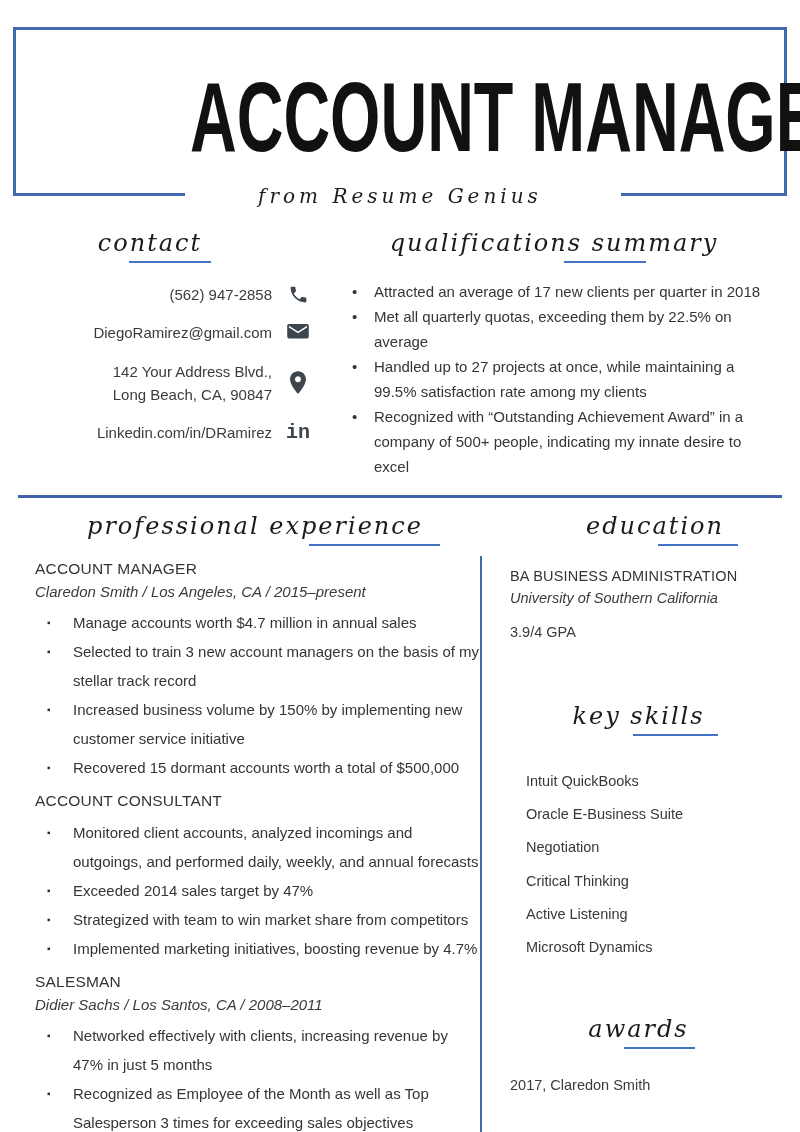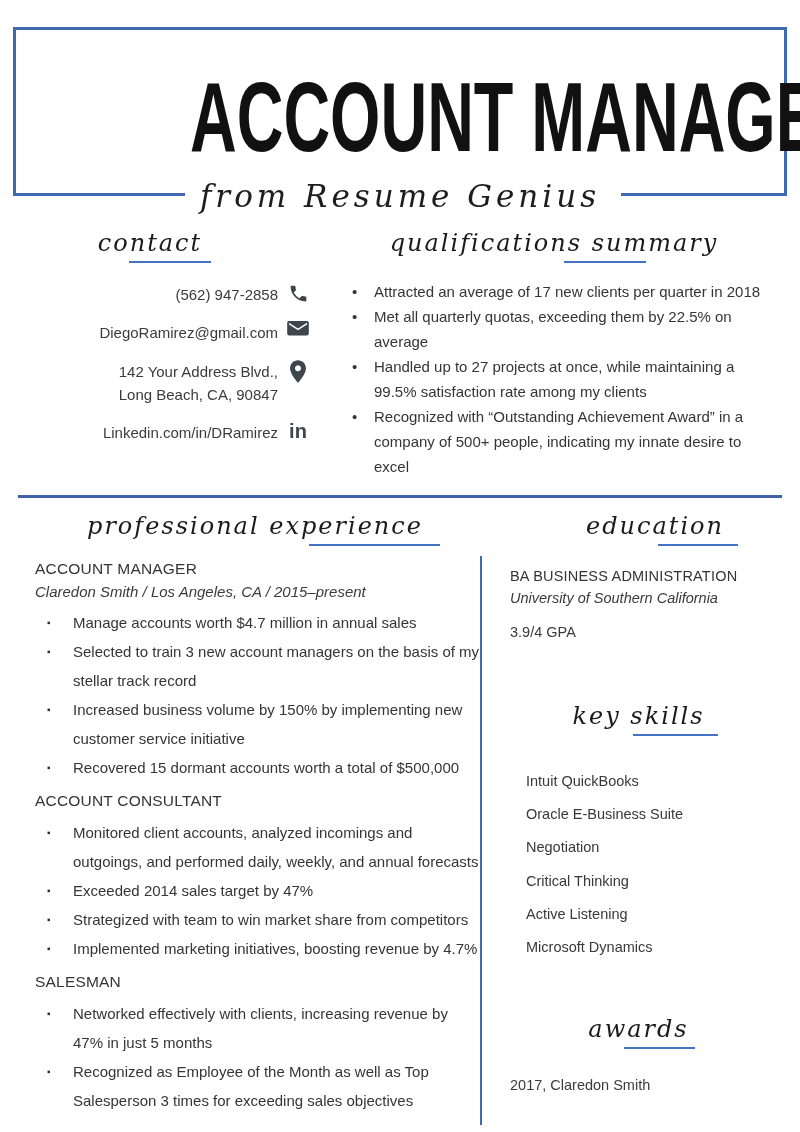"from Resume Genius" .subtitle { font-size: 31px -> 20px }
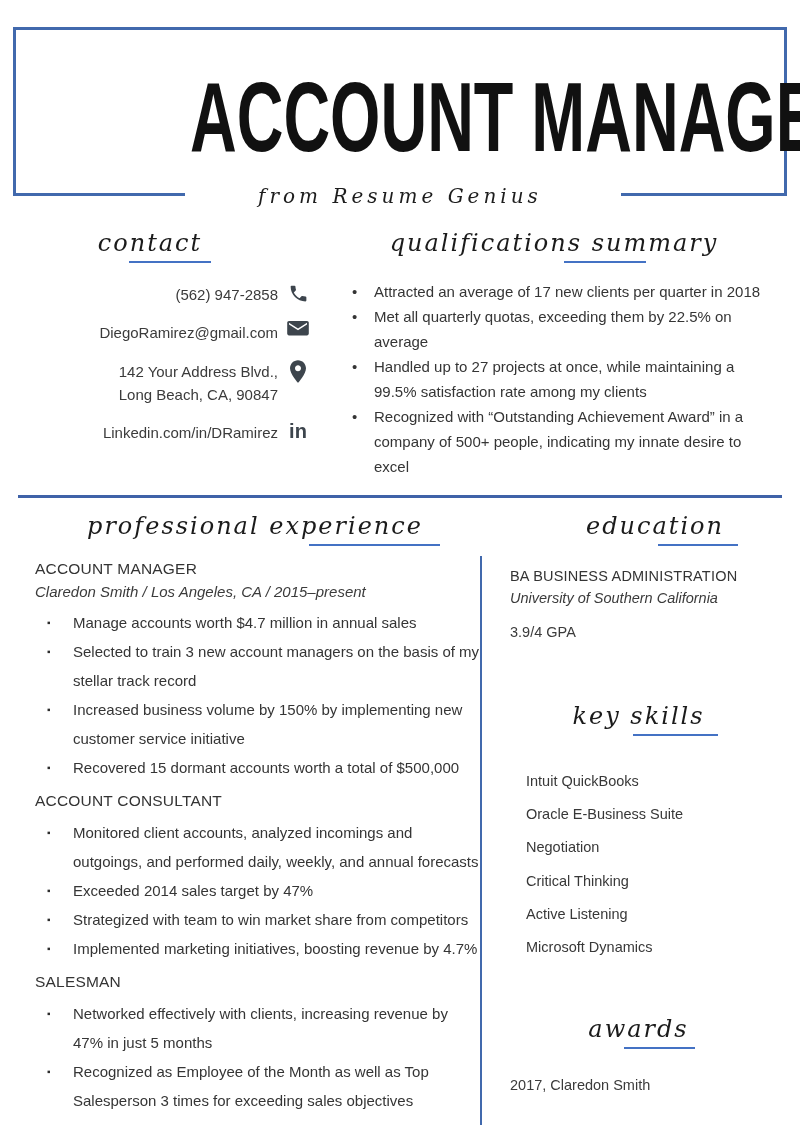"(562) 947-2858" .c-row { align-items: flex-start -> center; gap: 8px -> 14px }
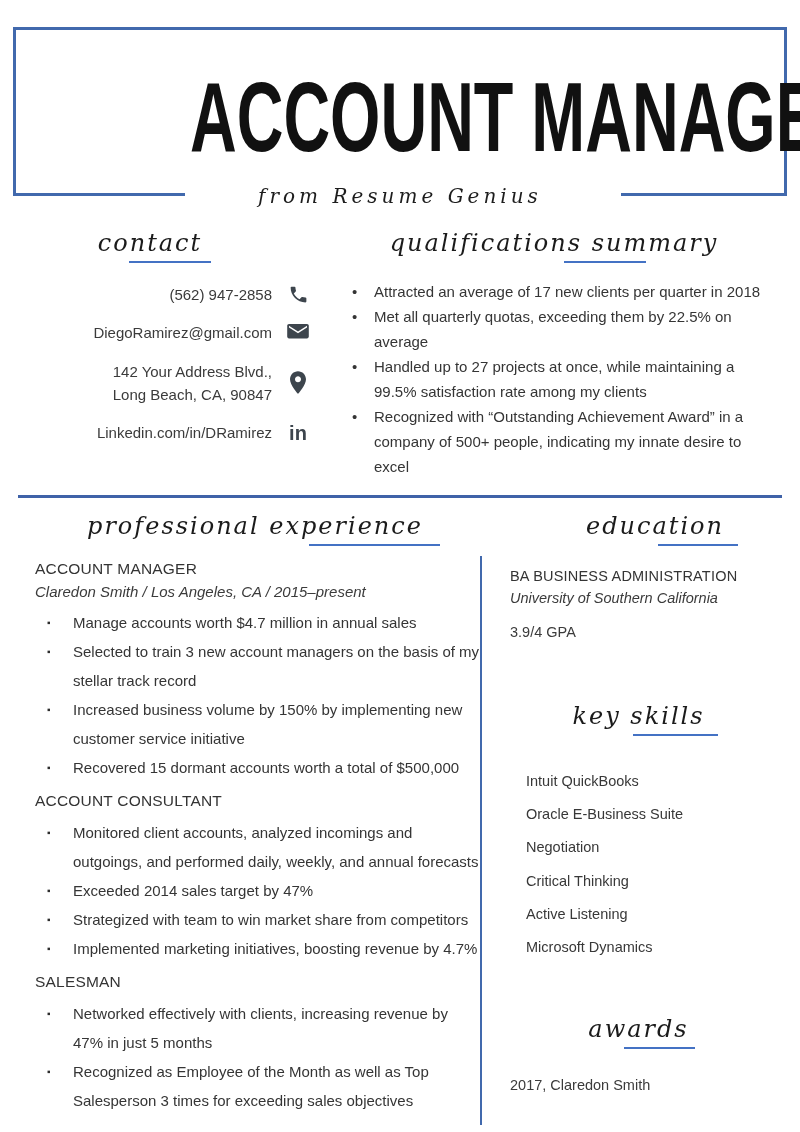"in" .c-icon { font-family: none -> Liberation Mono, monospace }
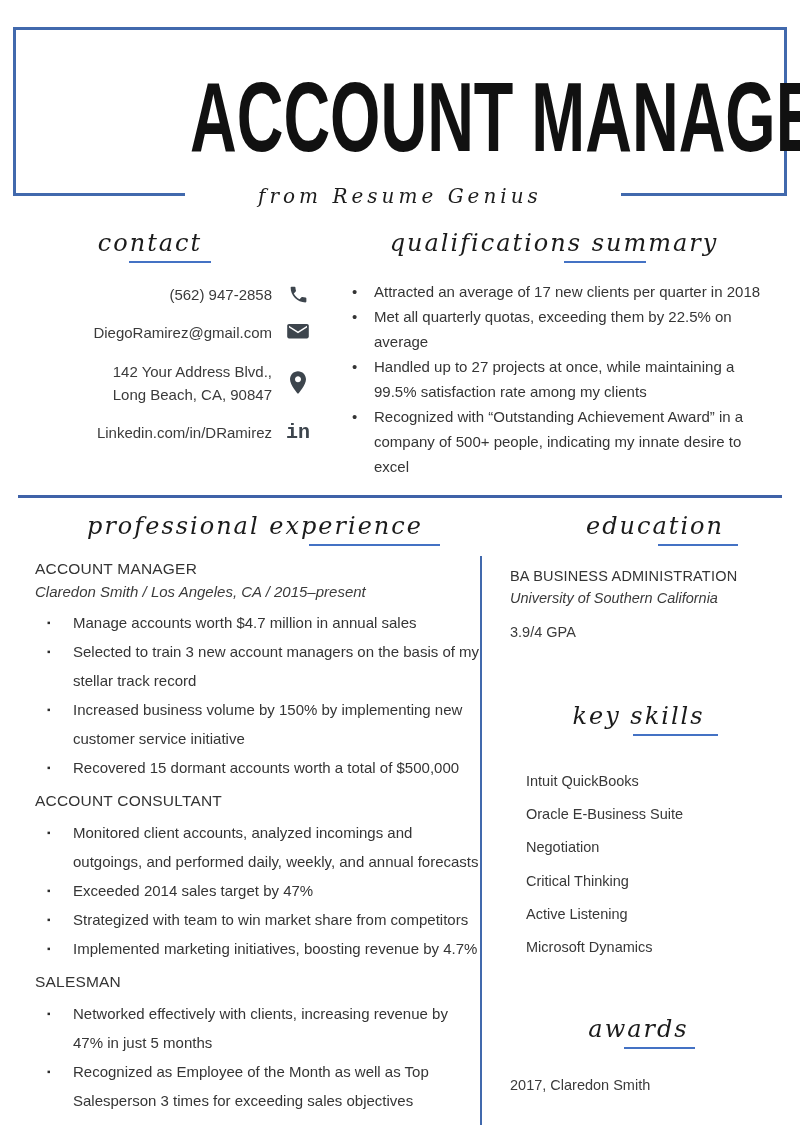"Didier Sachs / Los Santos," div.job-meta { html: none -> <div>Didier Sachs / Los Santos, CA / 2008–2011</div> }
